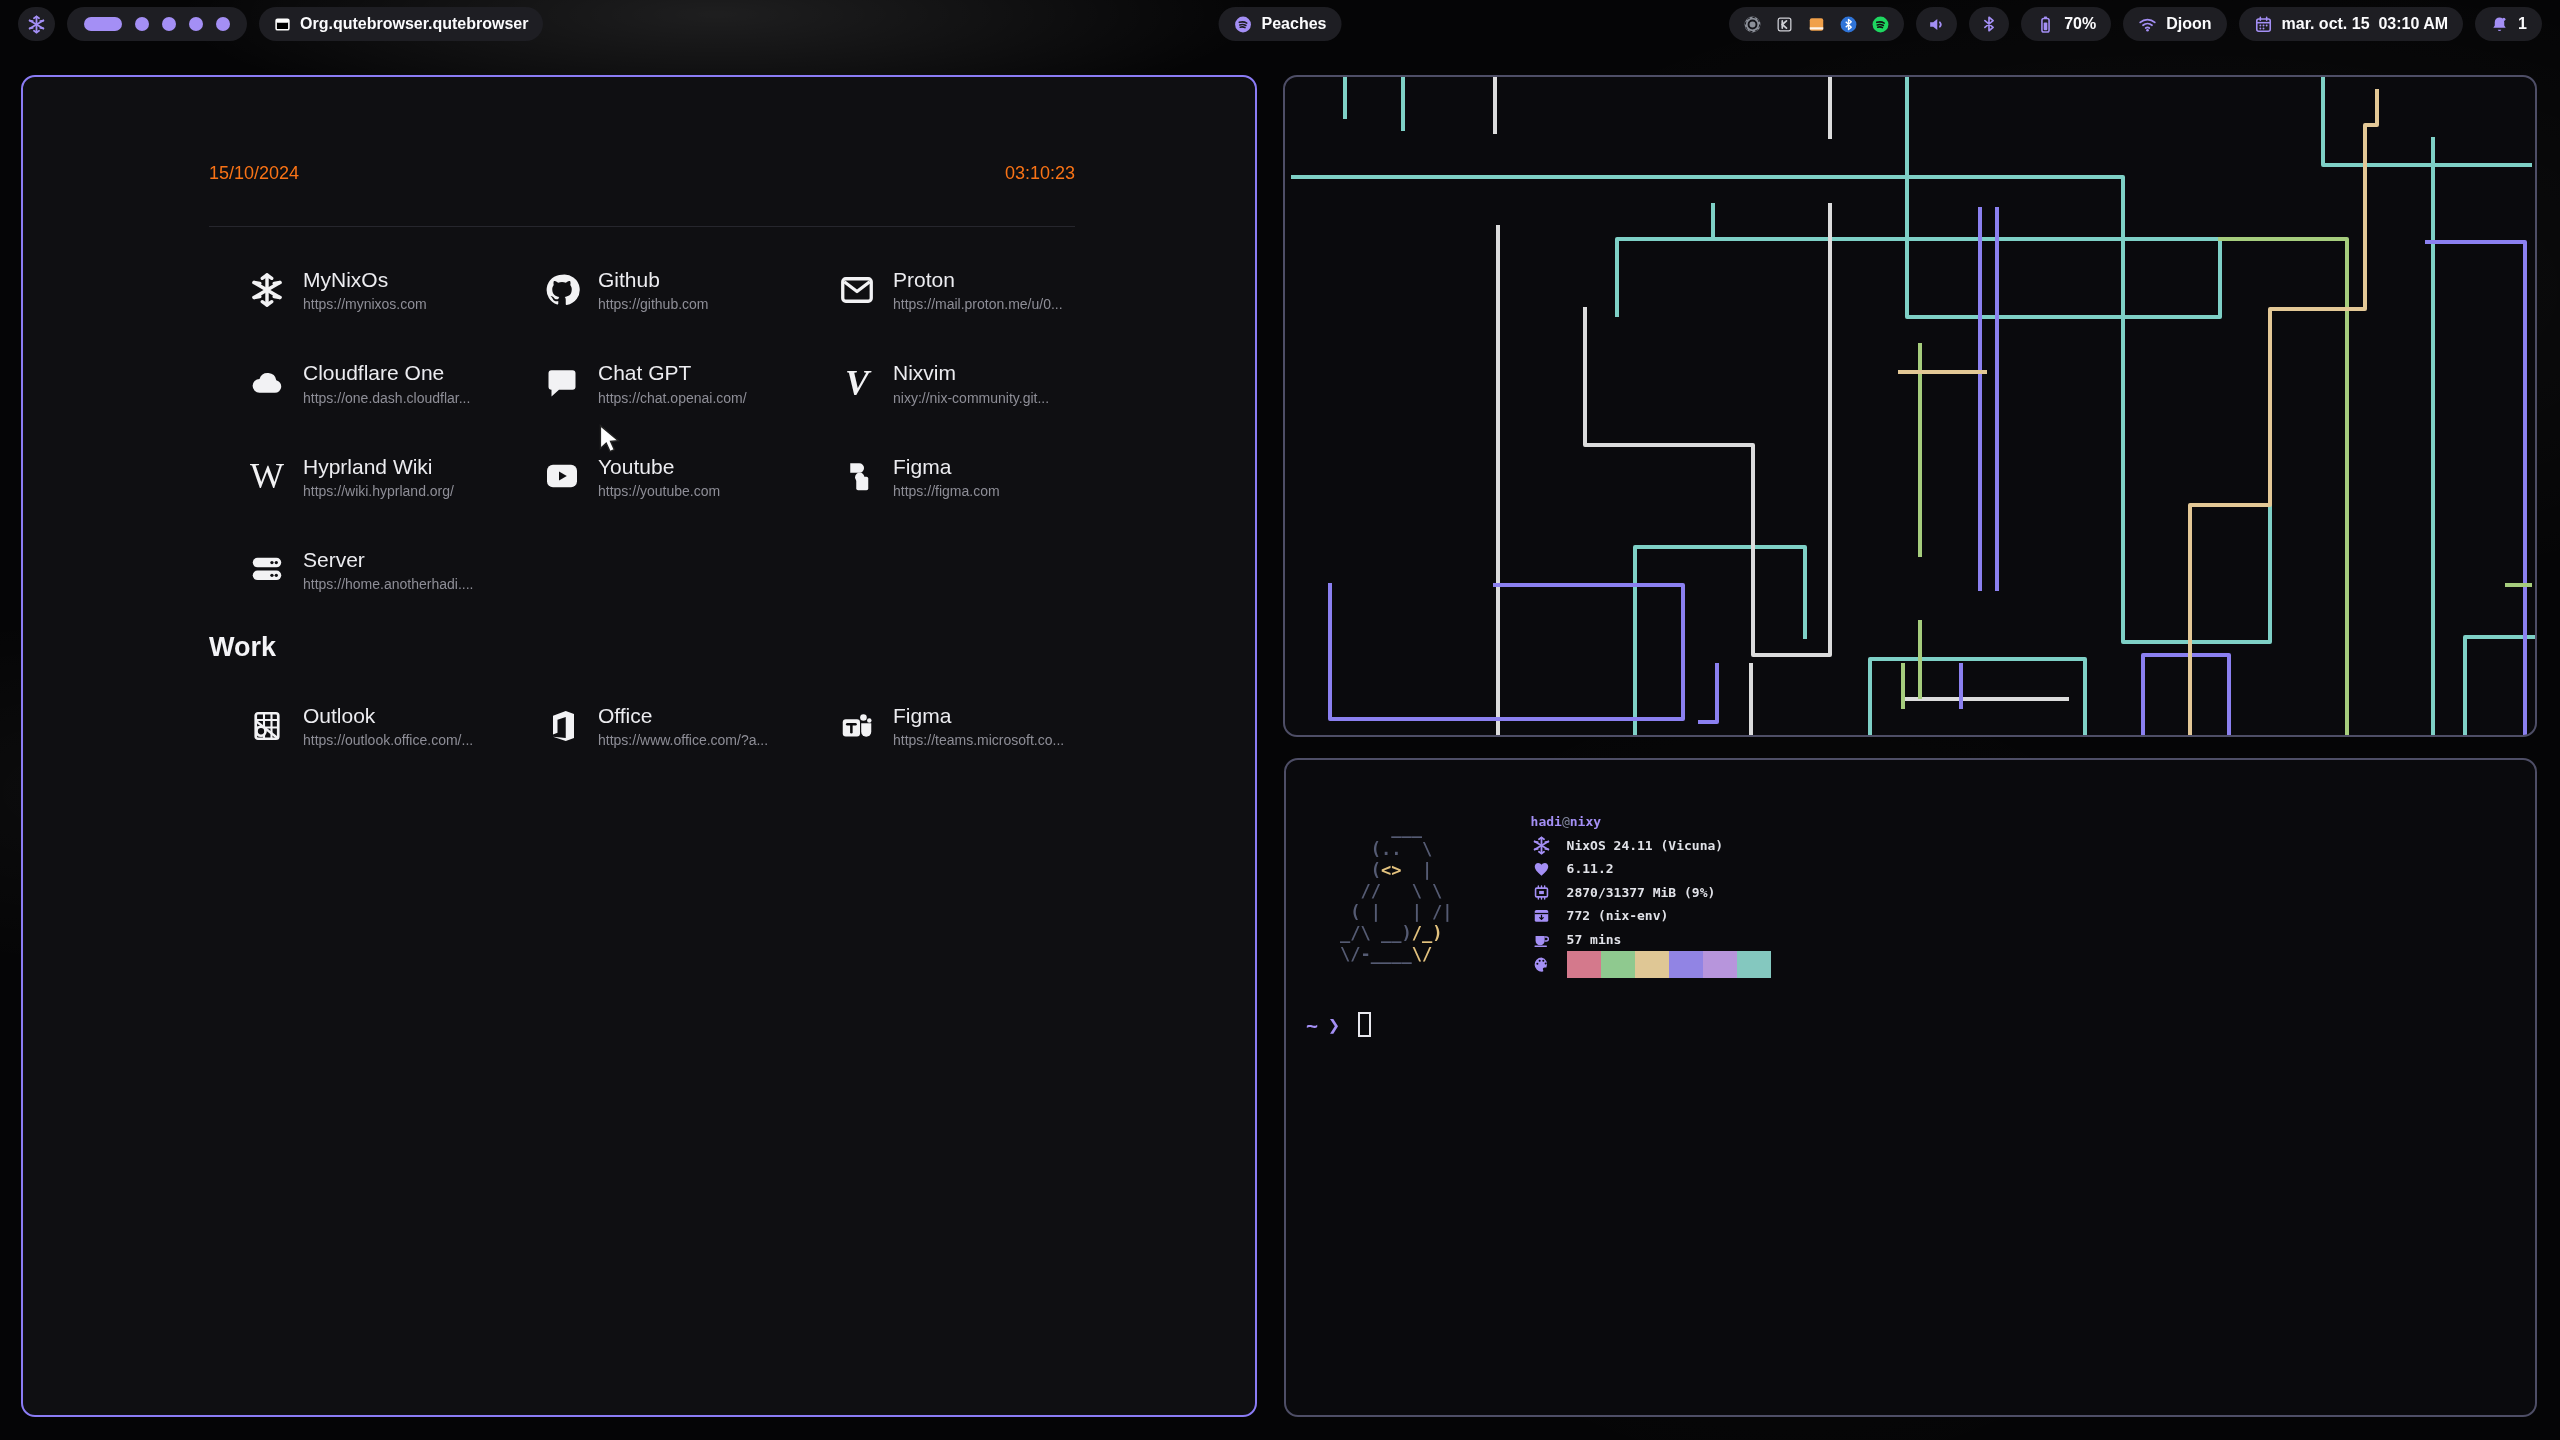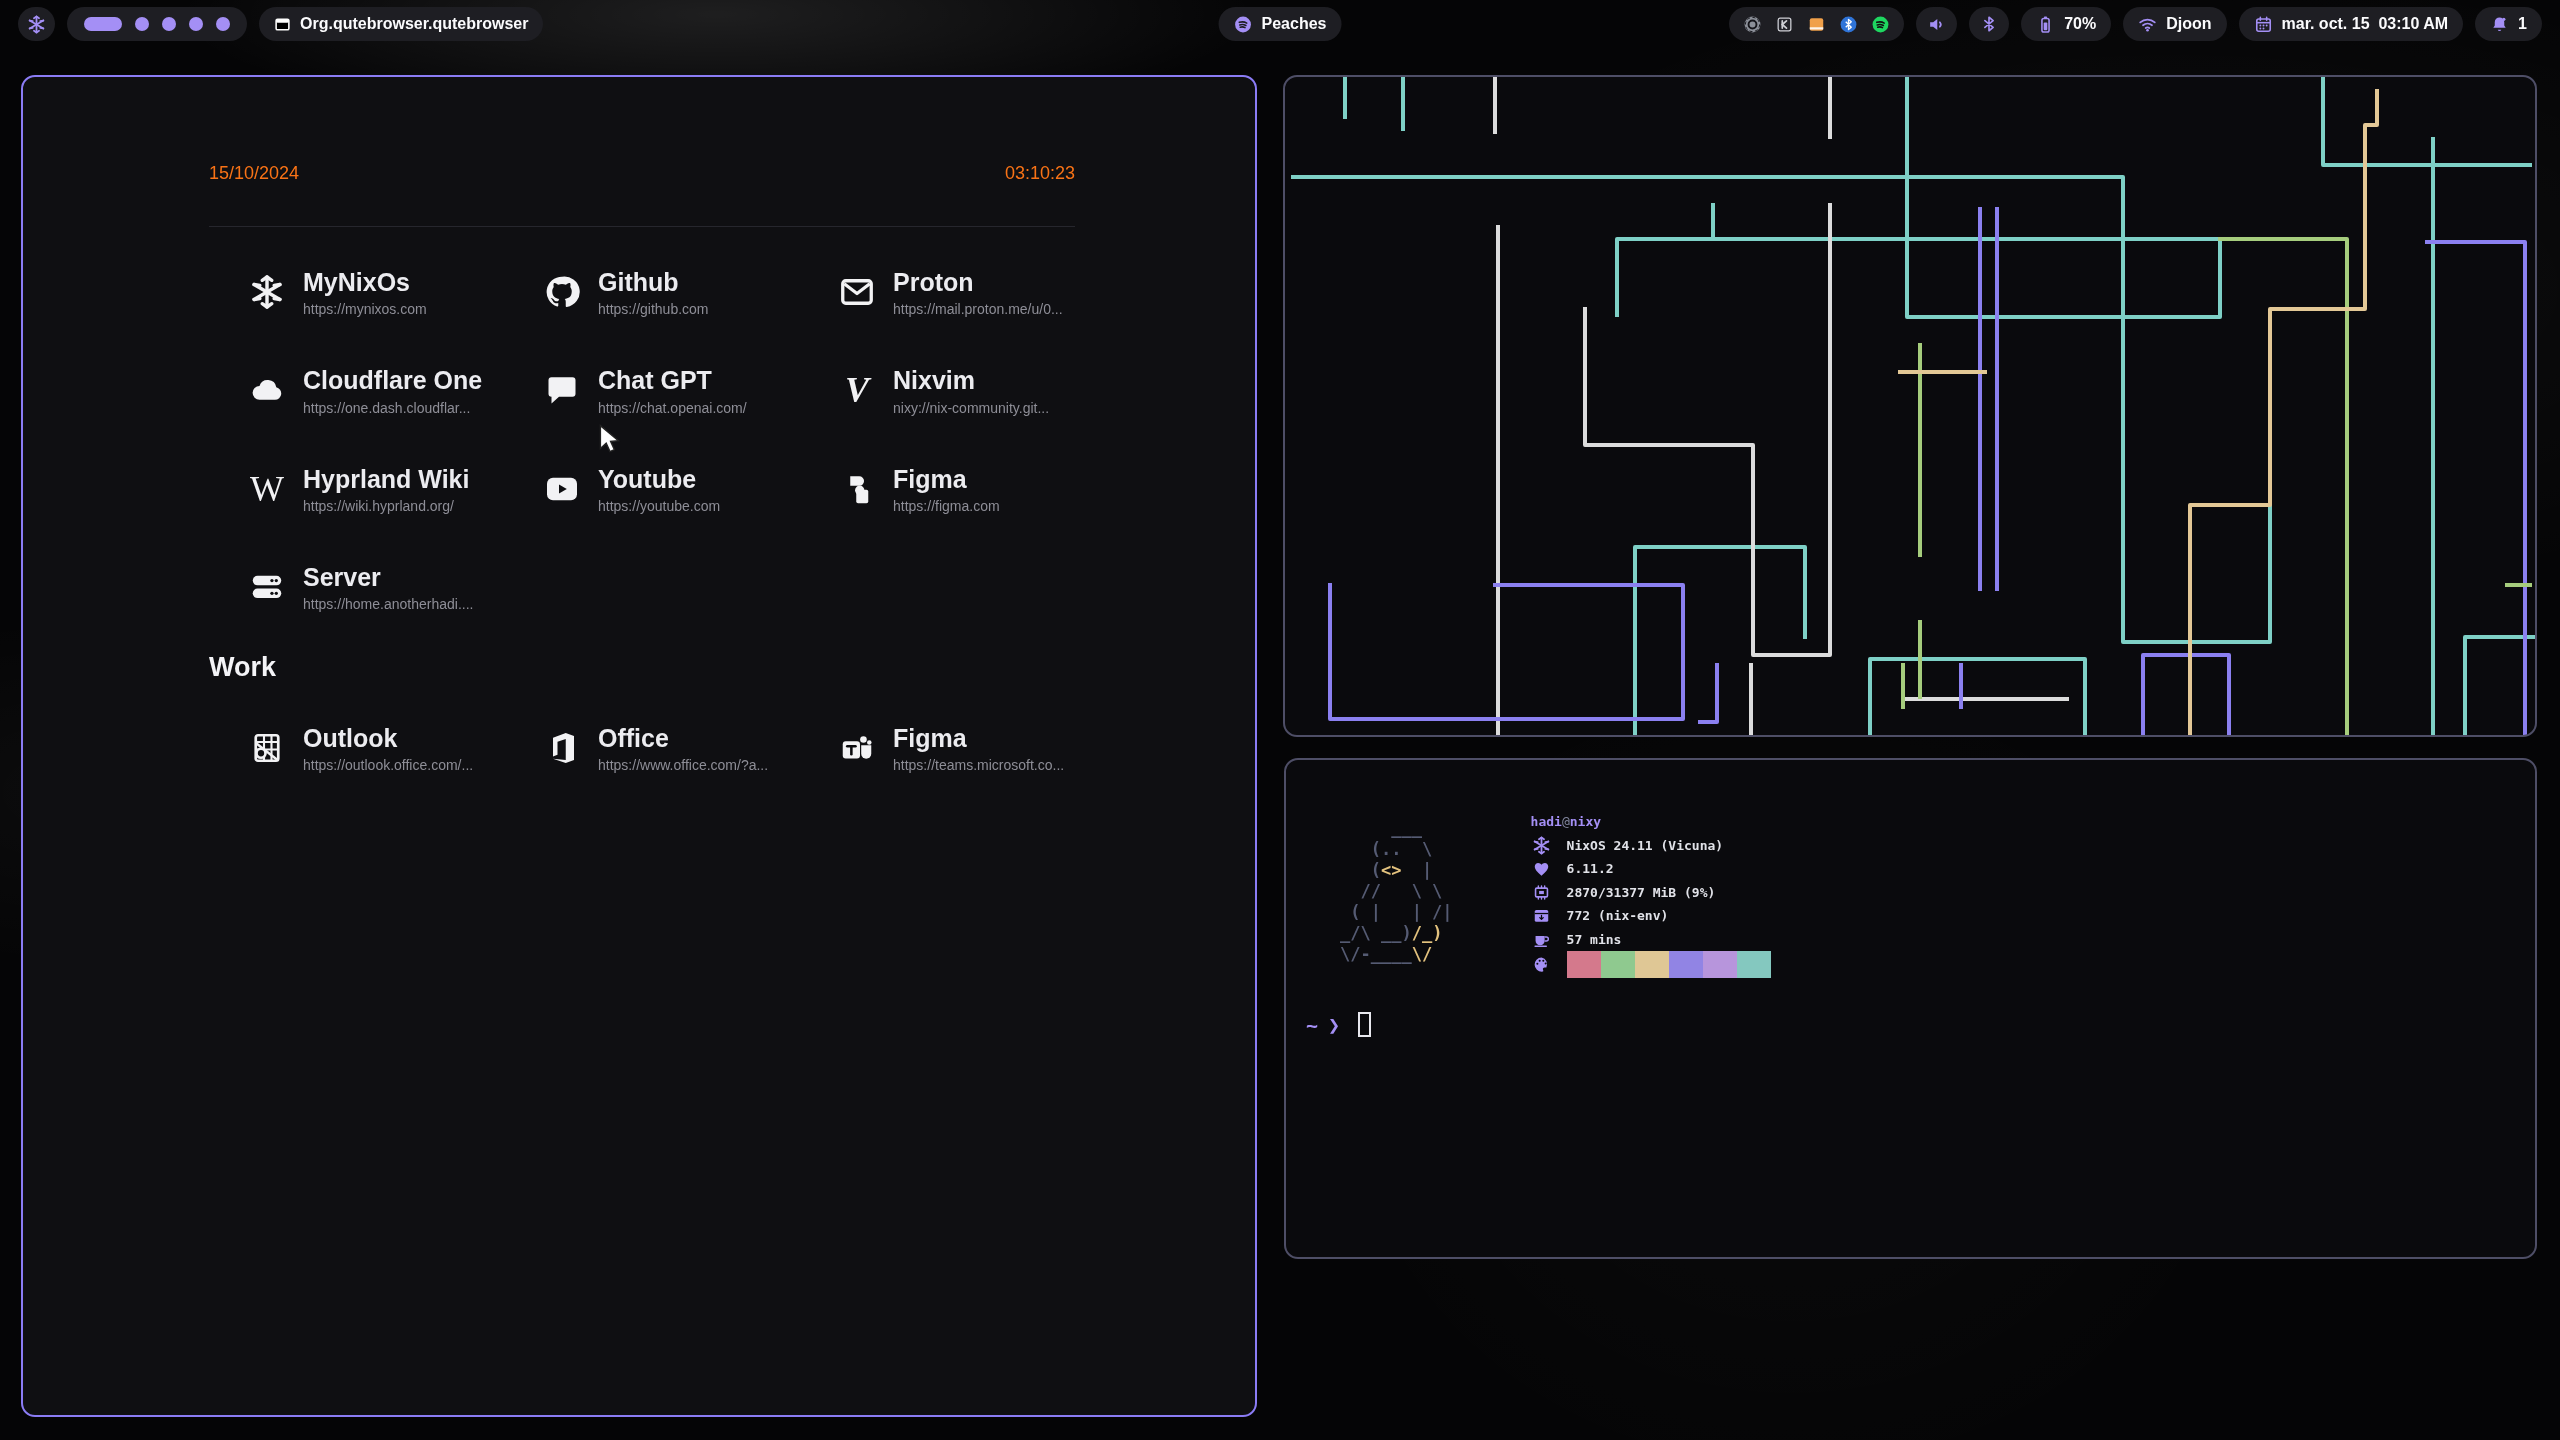"MyNixOs" .bm-title { font-size: 25px -> 21px; font-weight: 700 -> 400 }
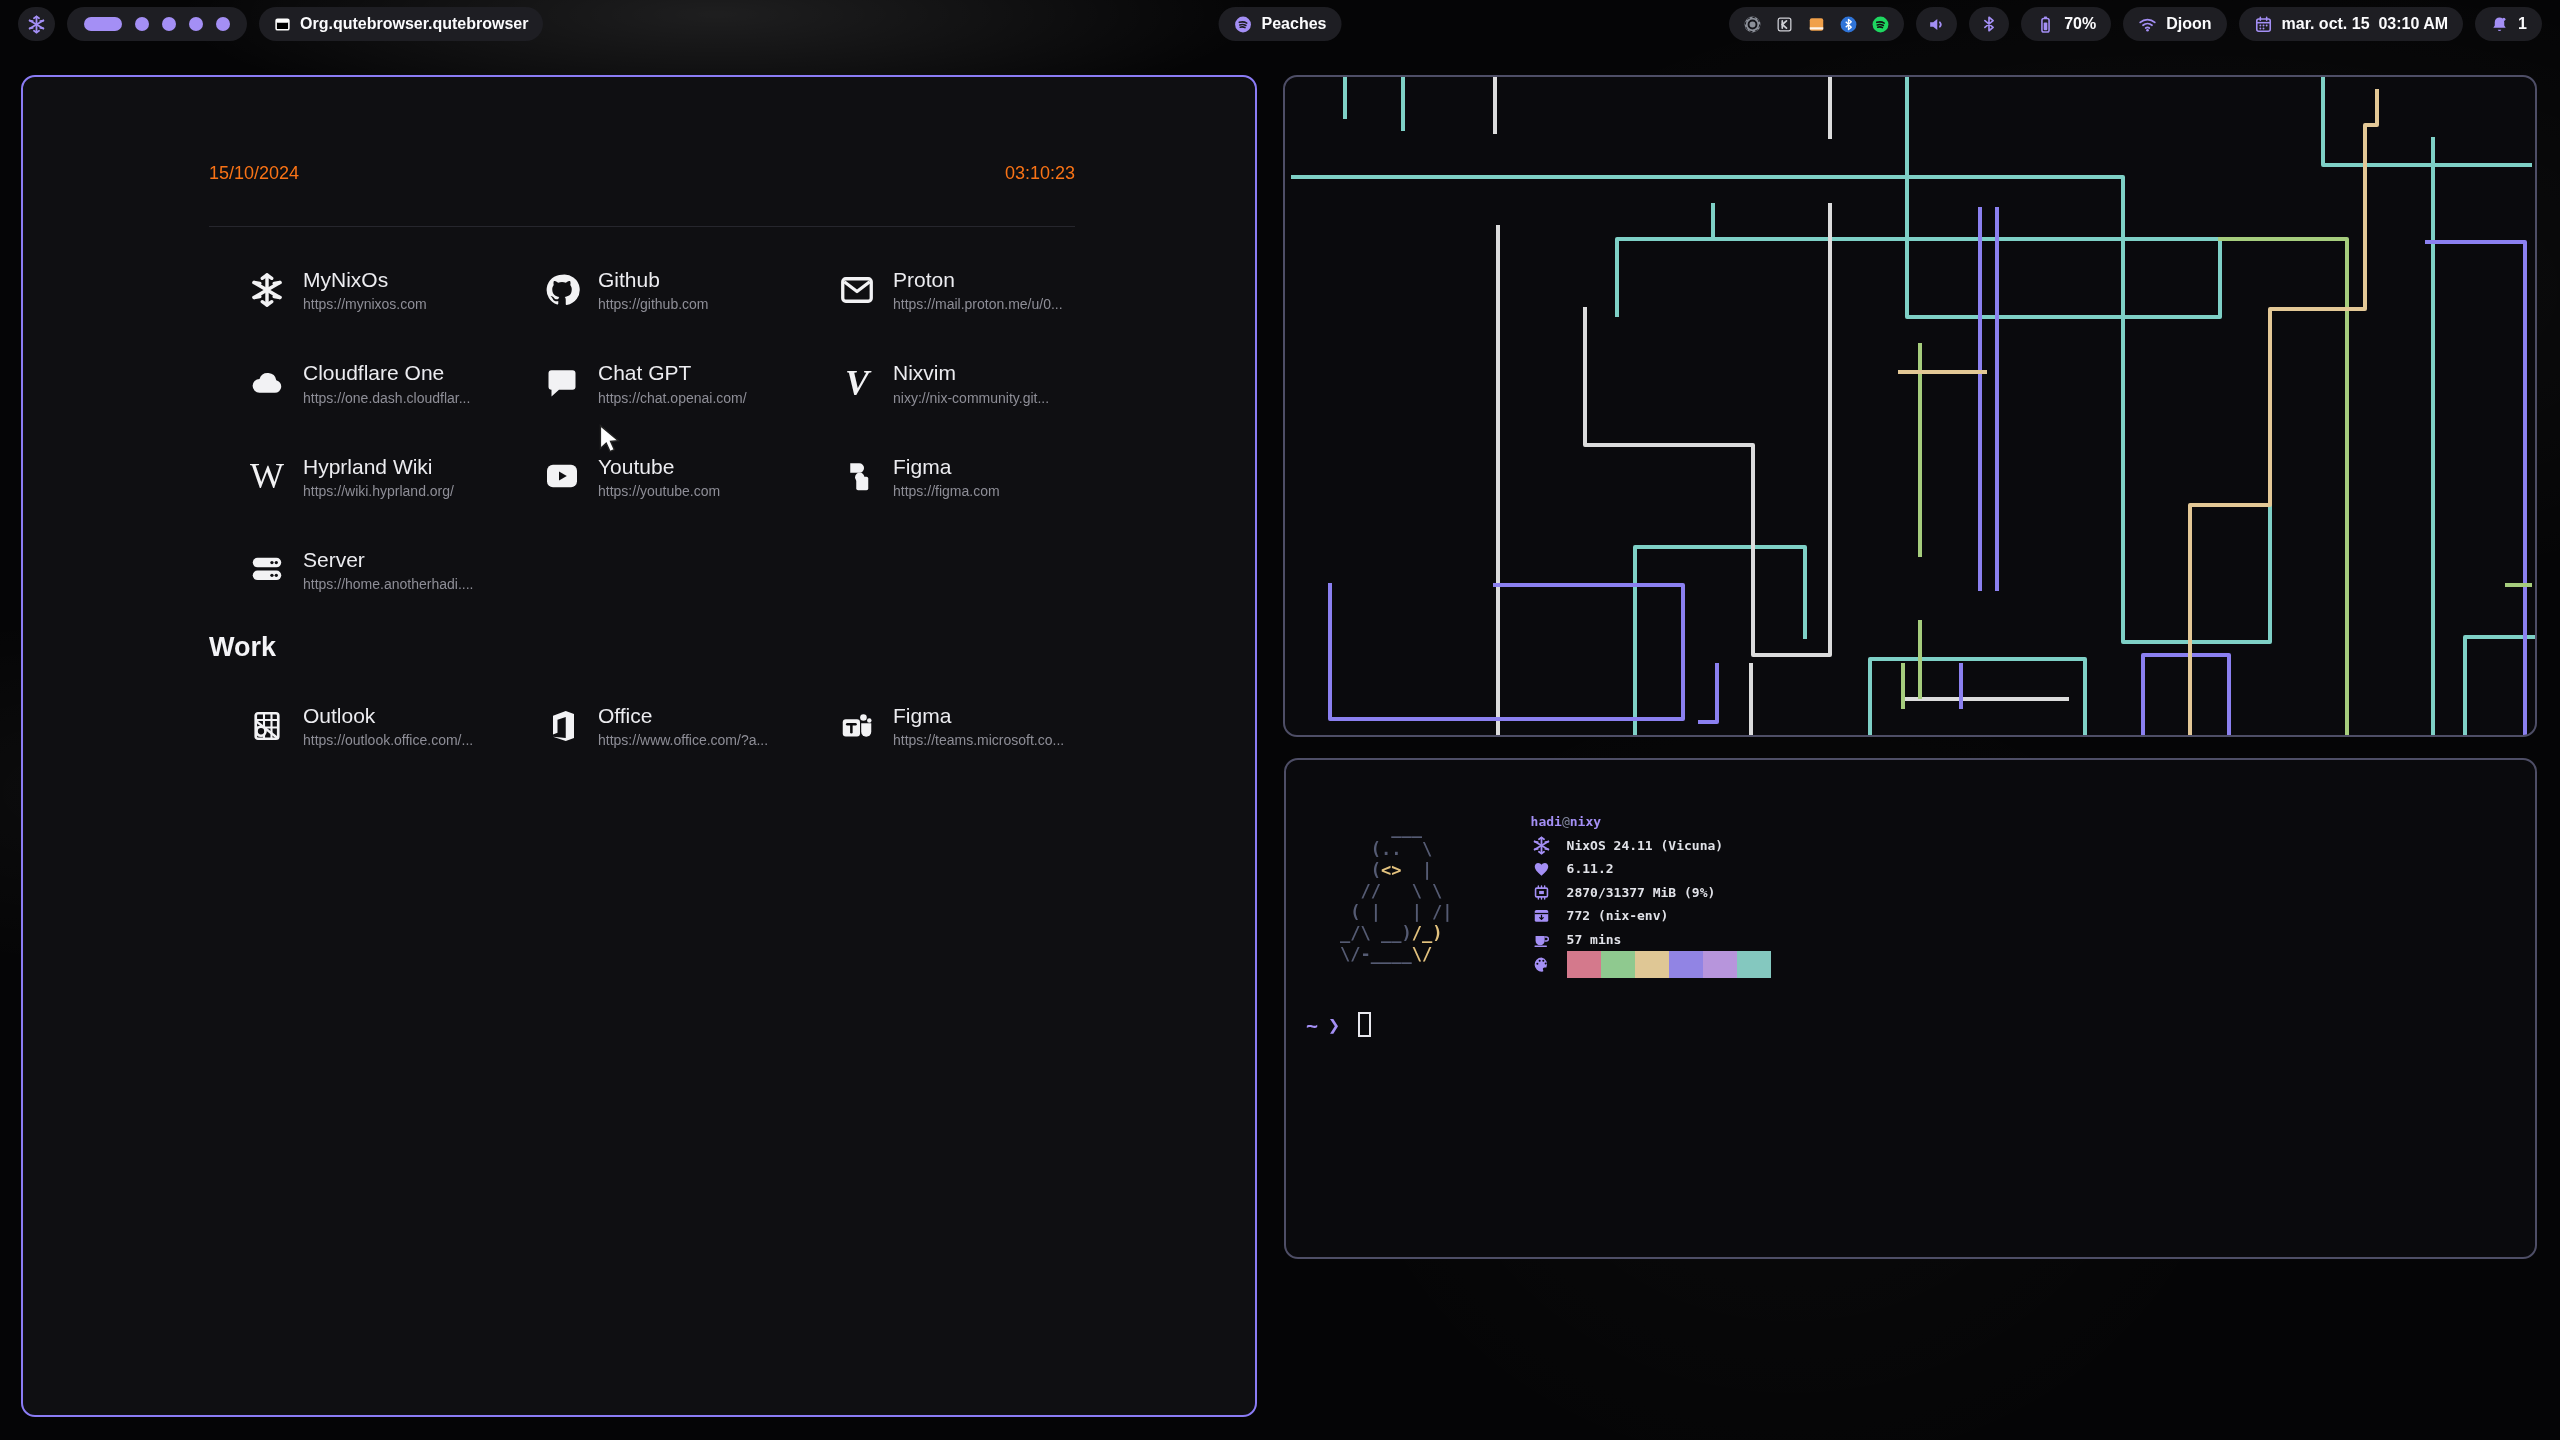"___ (.. \ (<> |" .termwin { height: 501px -> 659px }
